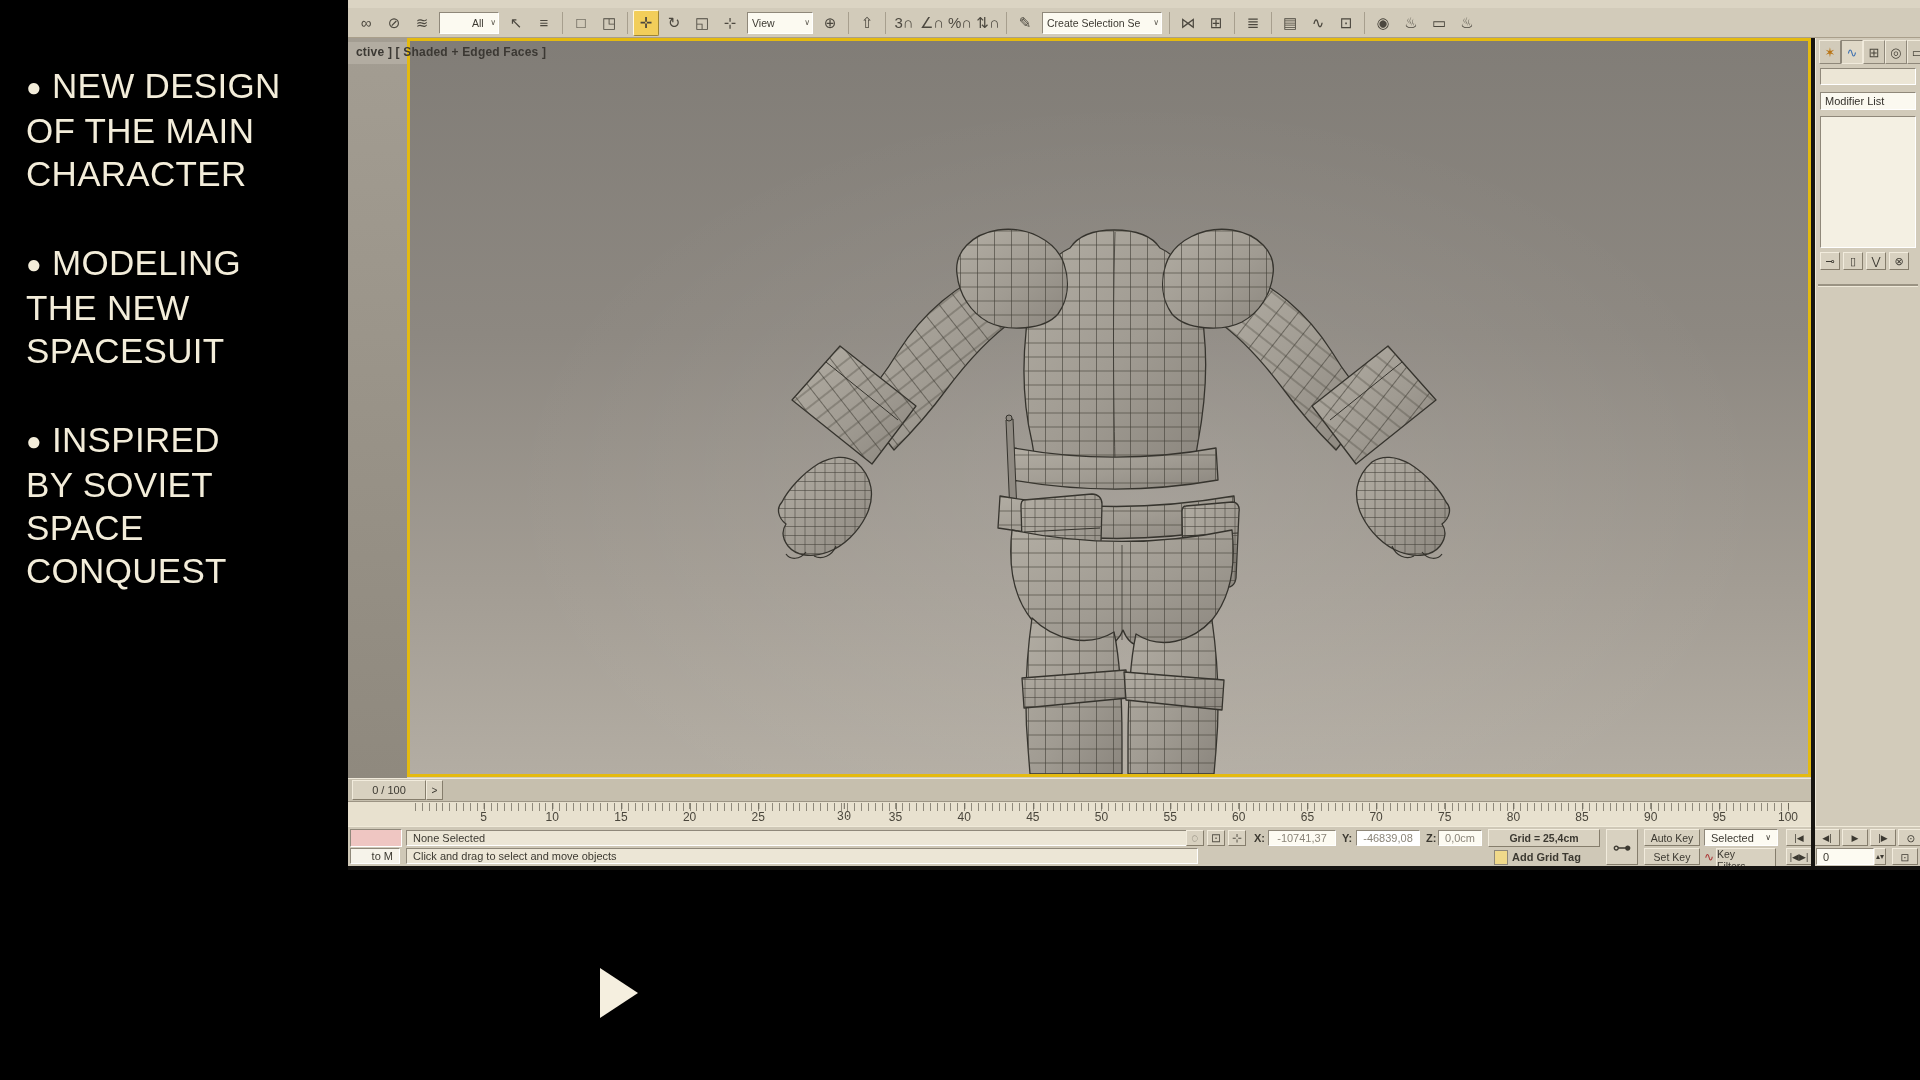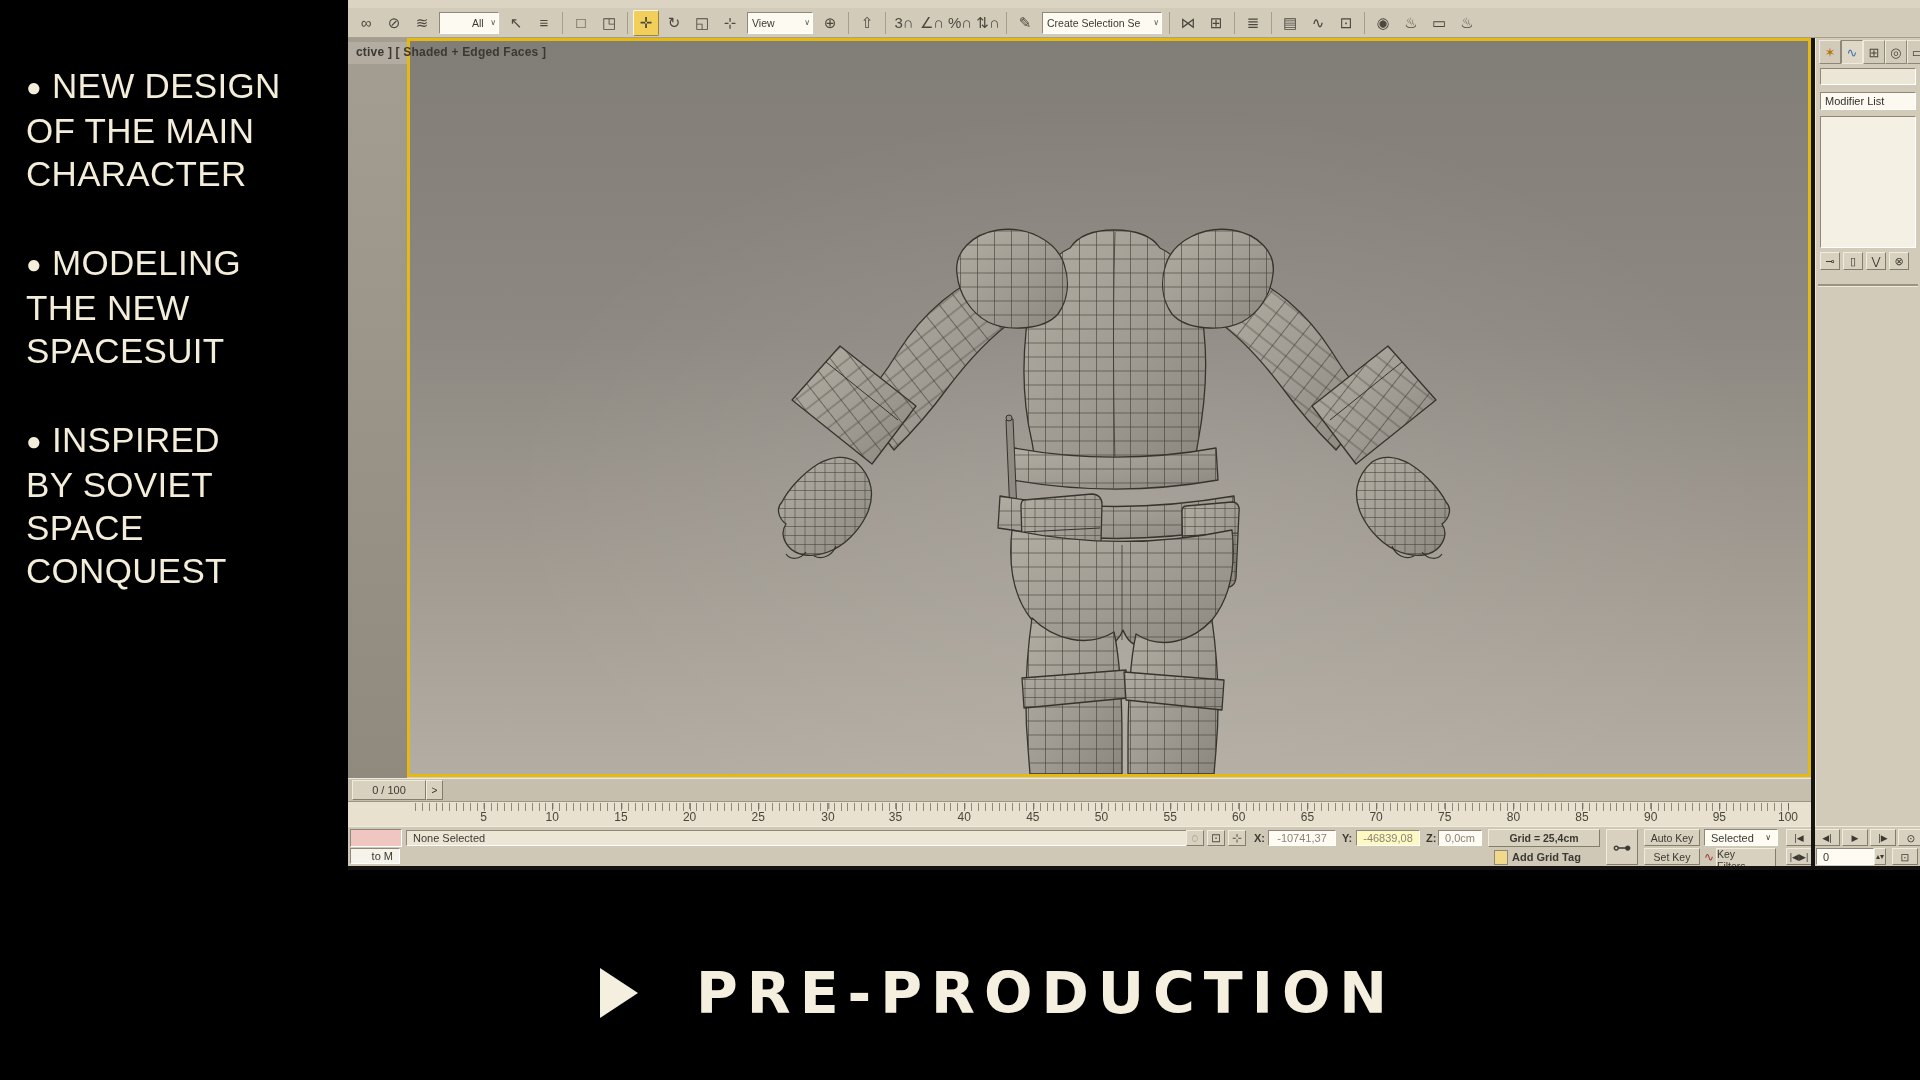"30" span.rlabel { font-family: none -> Liberation Mono, monospace; left: 480px -> 496px }
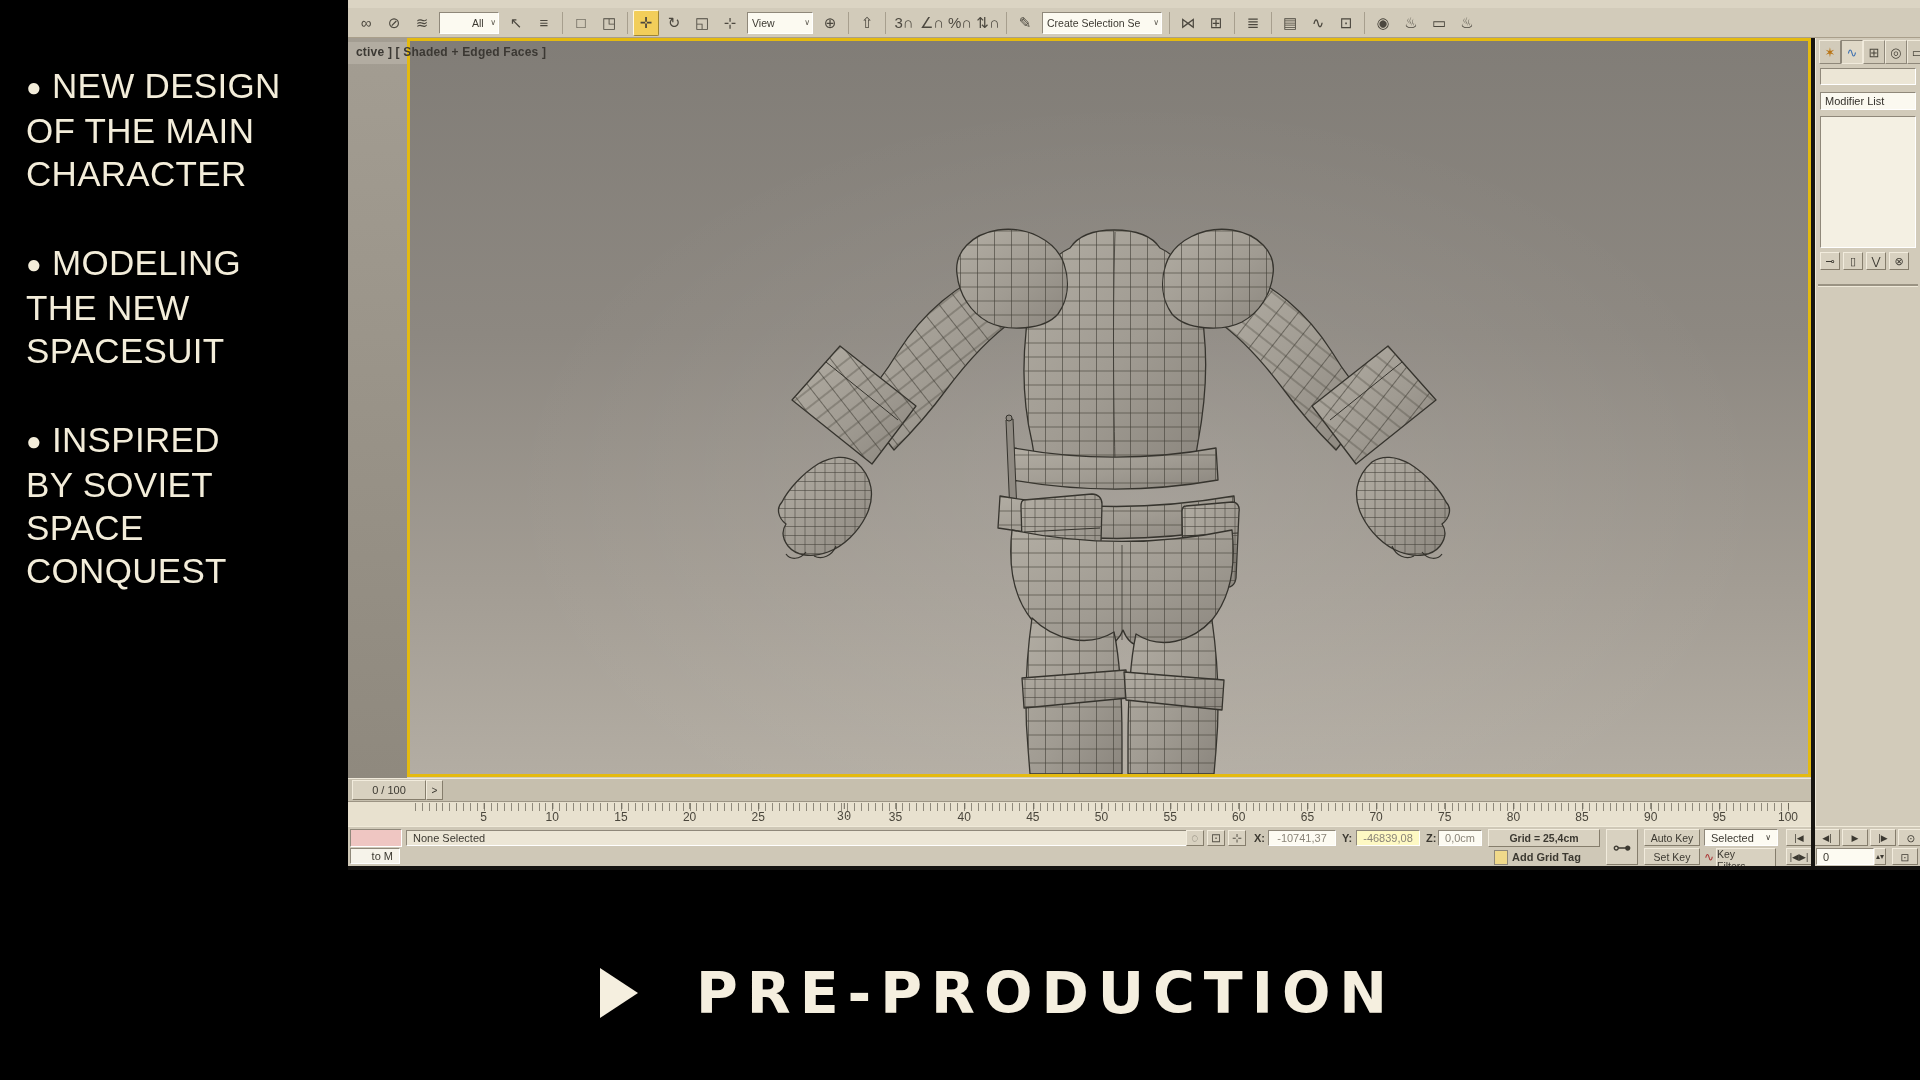"-46839,08" div.abs { background: #fef9c3 -> #ffffff }
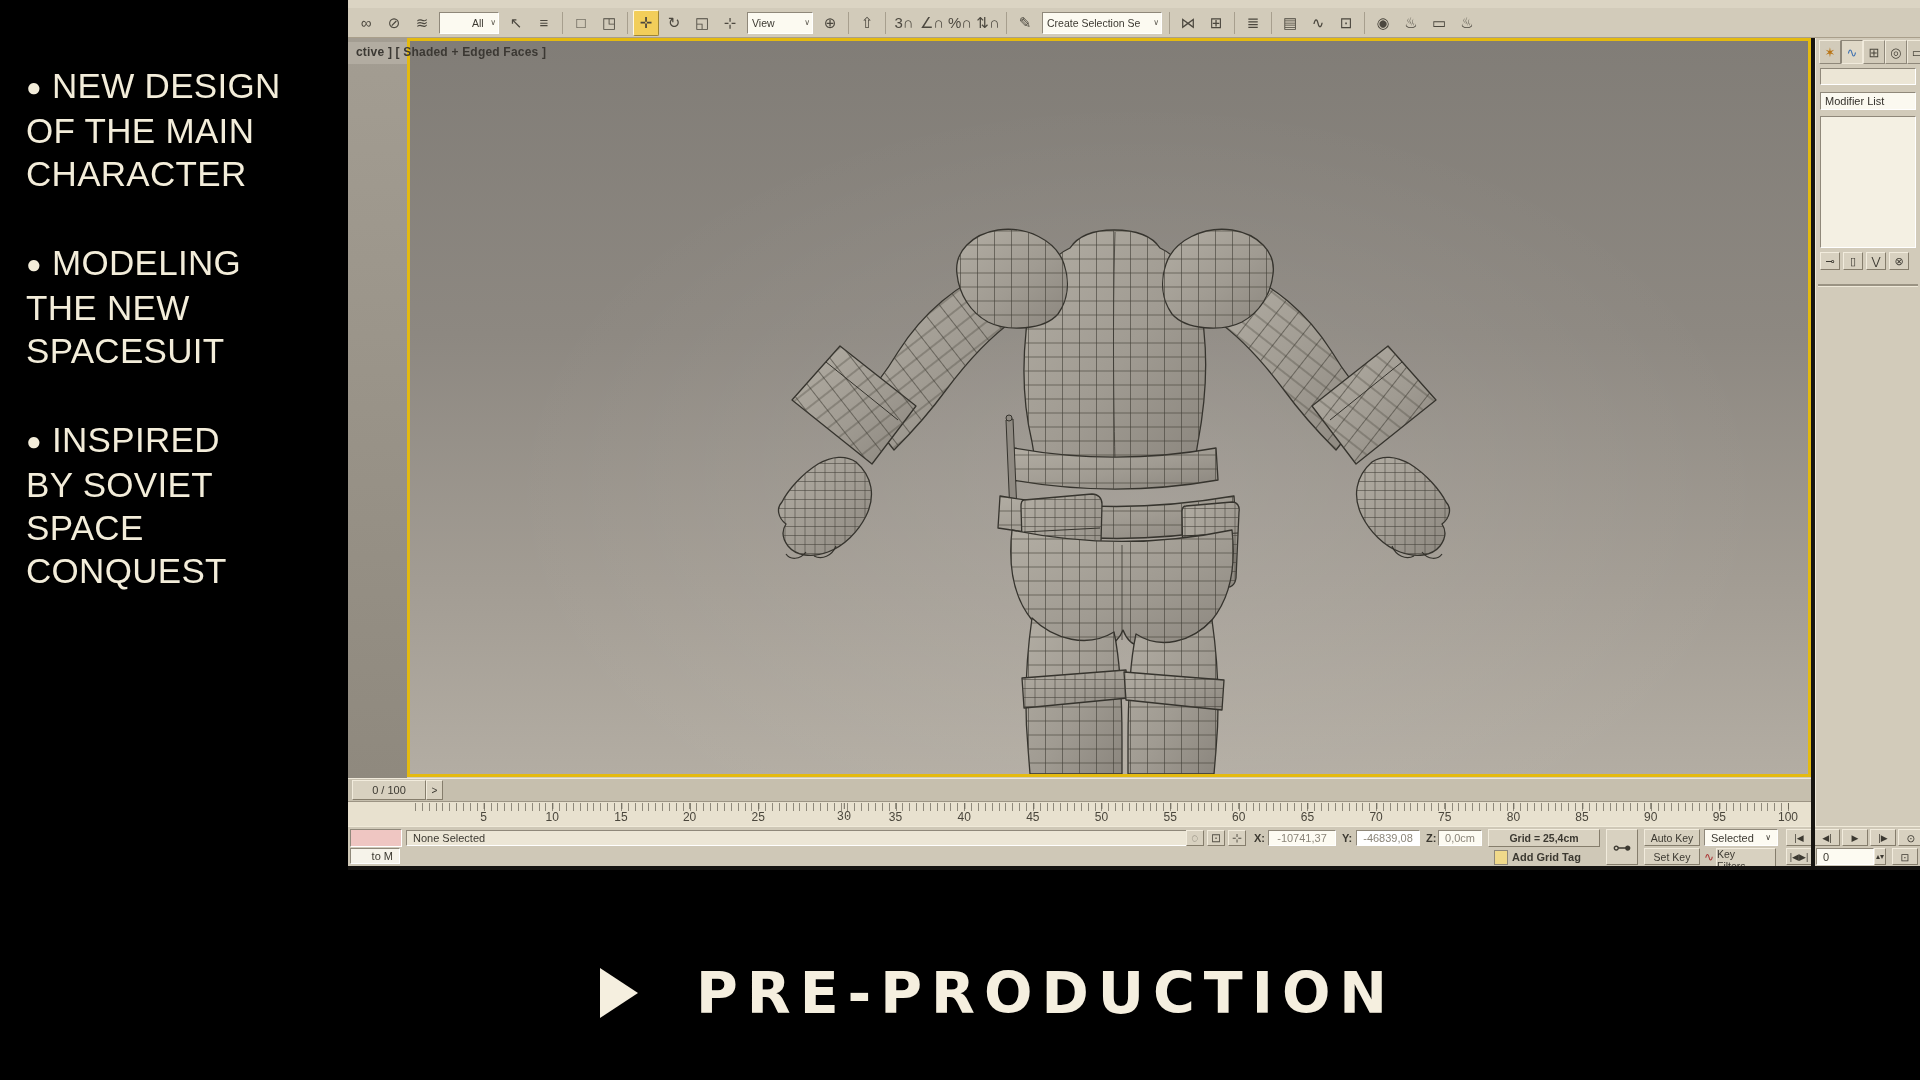"Click and drag to select" div.abs { html: none -> <div> <span>Click and drag to select and move objects</span> </div> }
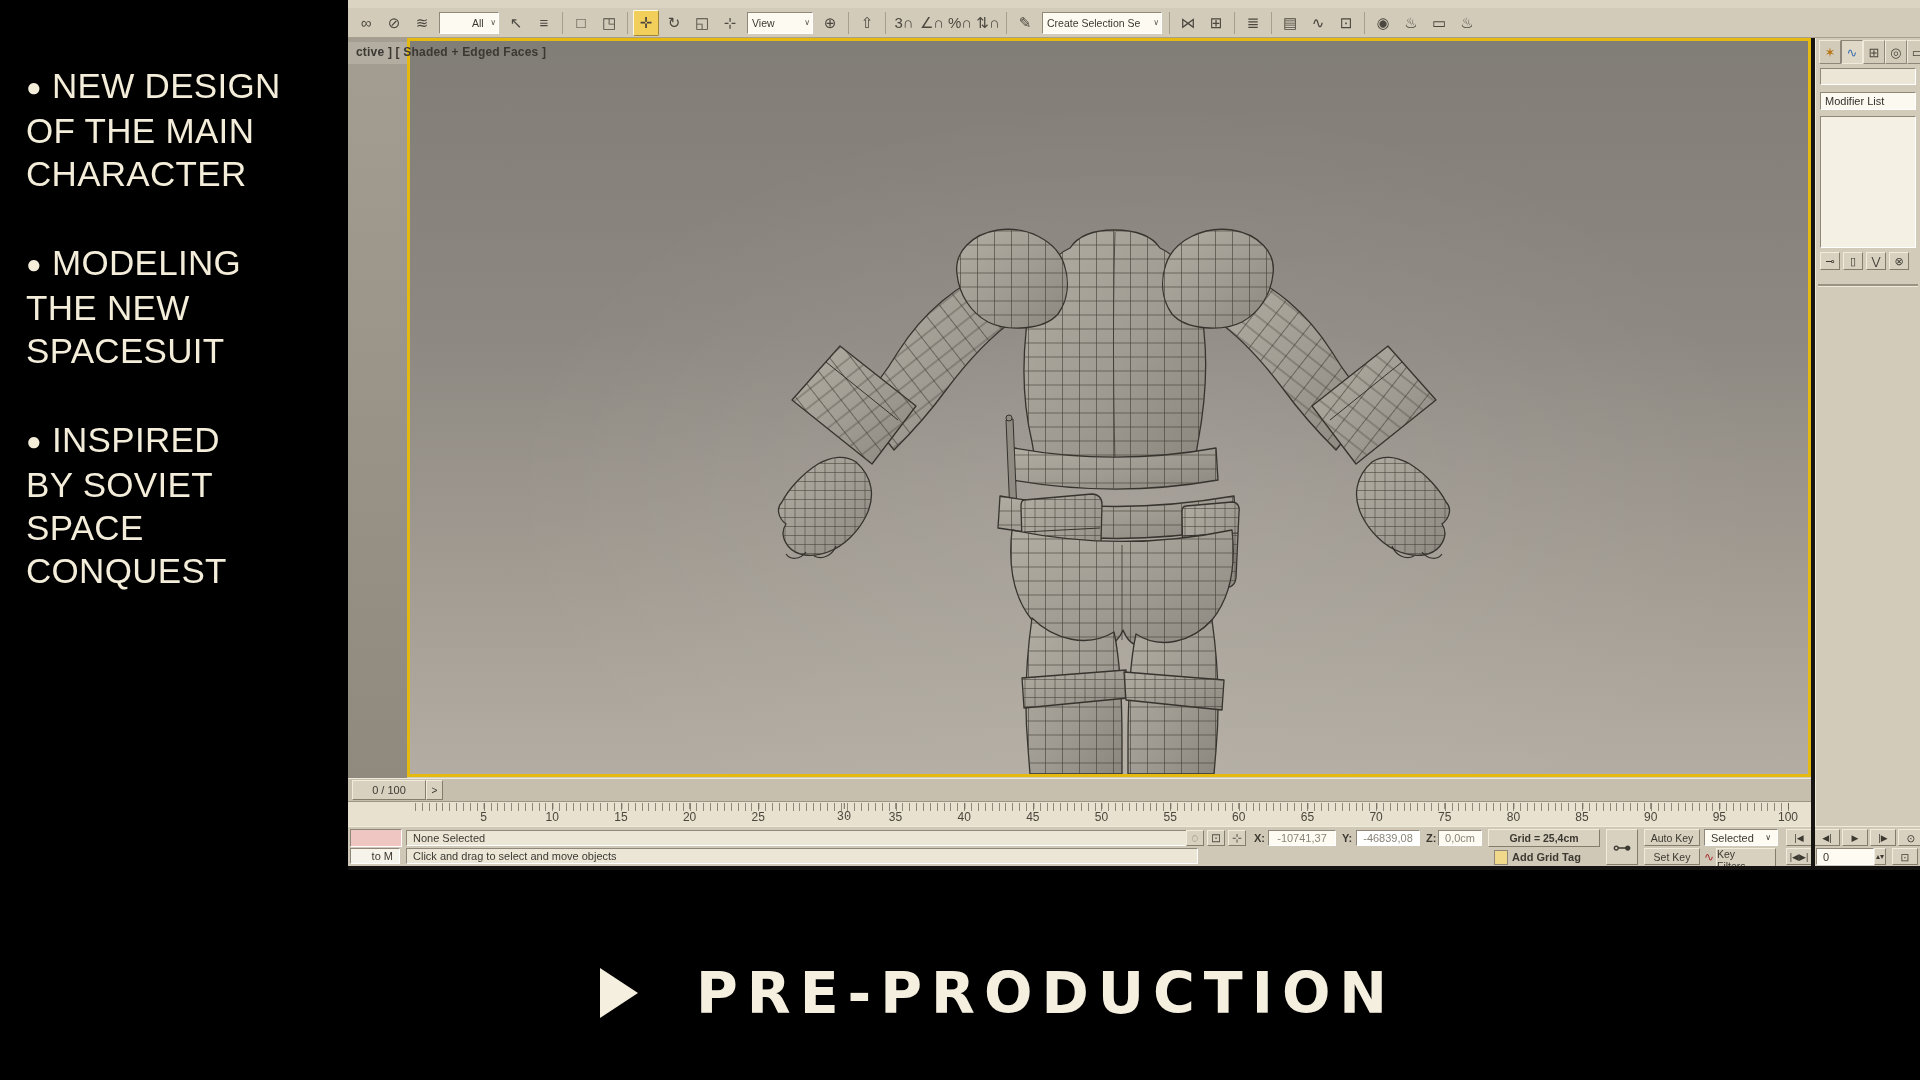"PRE-PRODUCTION" div.ft { html: <div>PRE-PRODUCTION</div> -> none }
